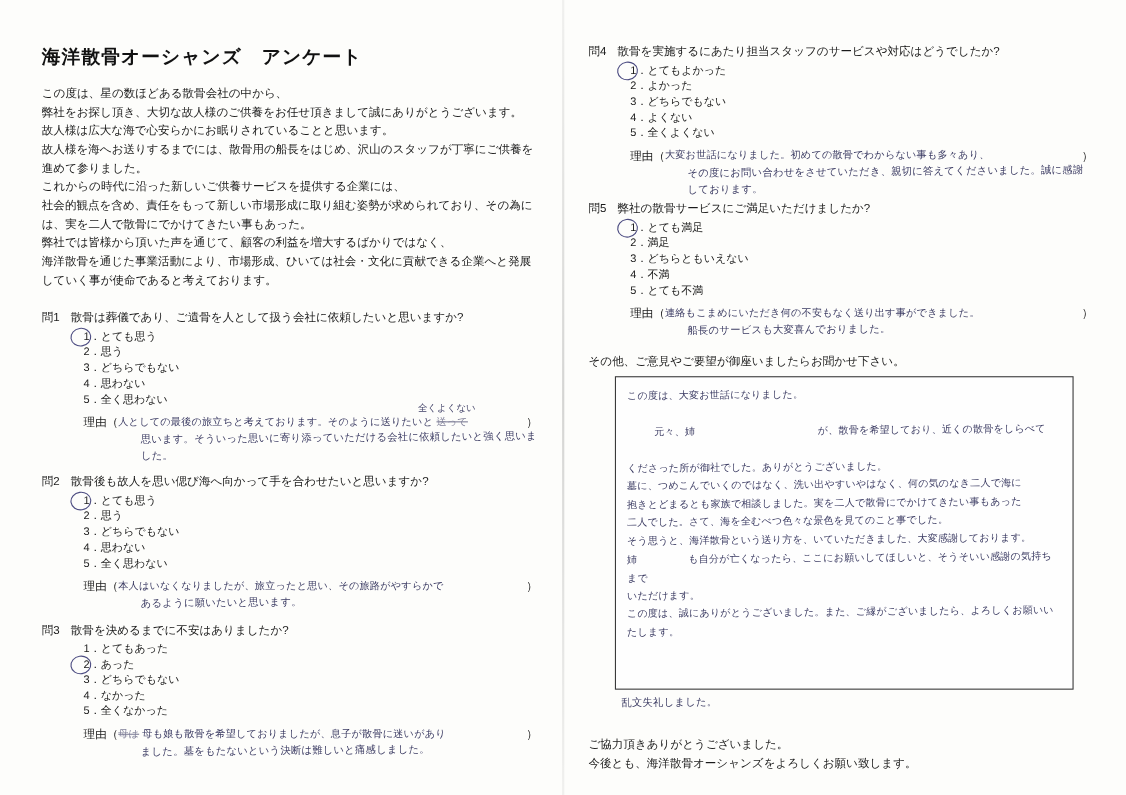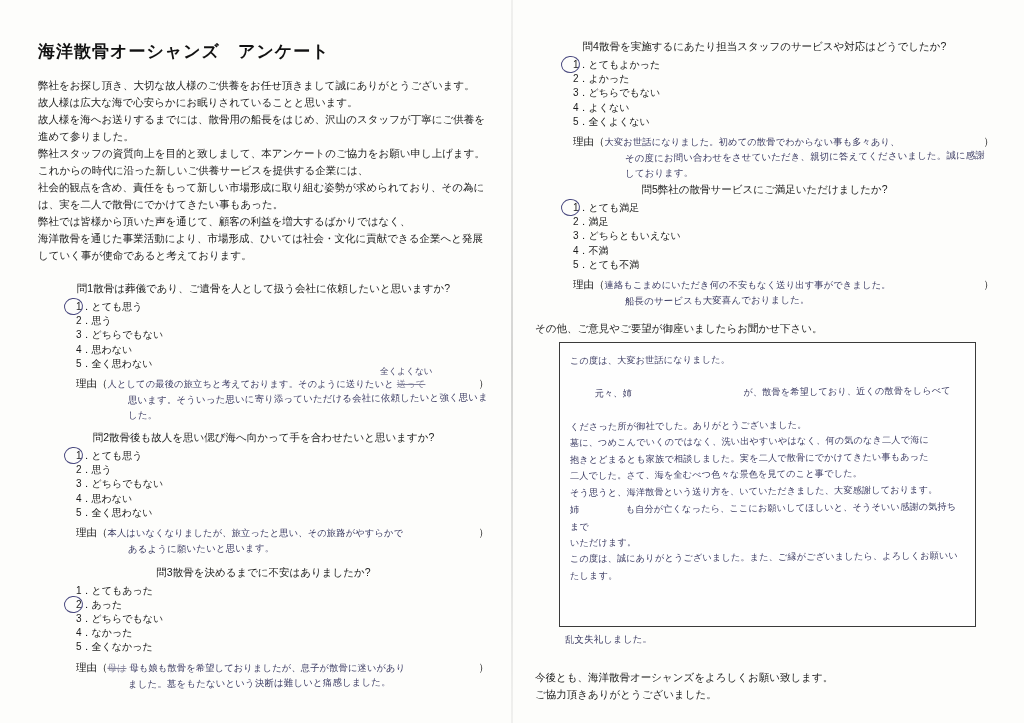"問4" .q-head { gap: 0 -> 10px; justify-content: center -> none }
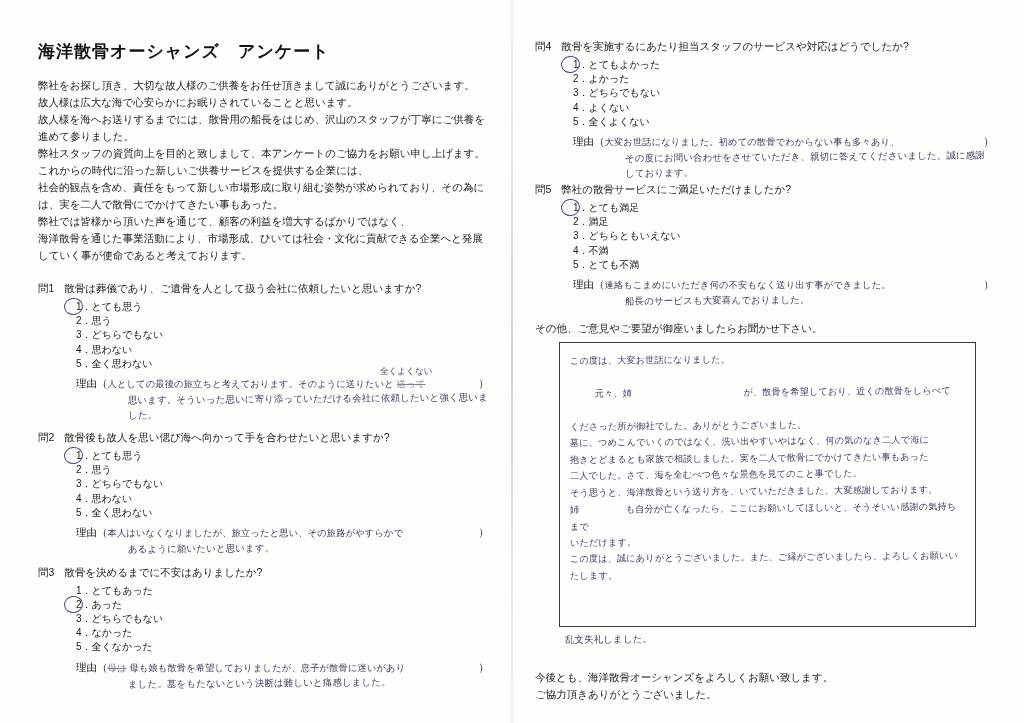"この度は、星の数ほどある散骨会社の中から、" div { html: none -> <div>この度は、星の数ほどある散骨会社の中から、</div> }
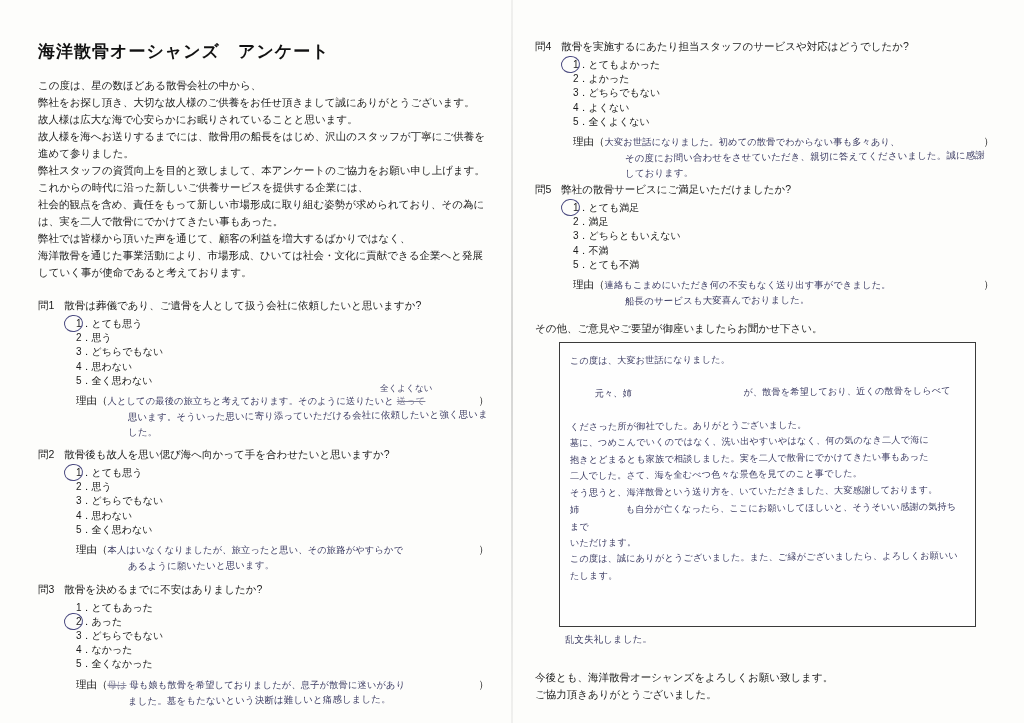"弊社スタッフの資質向上を目的と致しまして、本アンケートのご協力をお願い申し上げま" div { html: <div>弊社スタッフの資質向上を目的と致しまして、本アンケートのご協力をお願い申し上げます。</div> -> none }
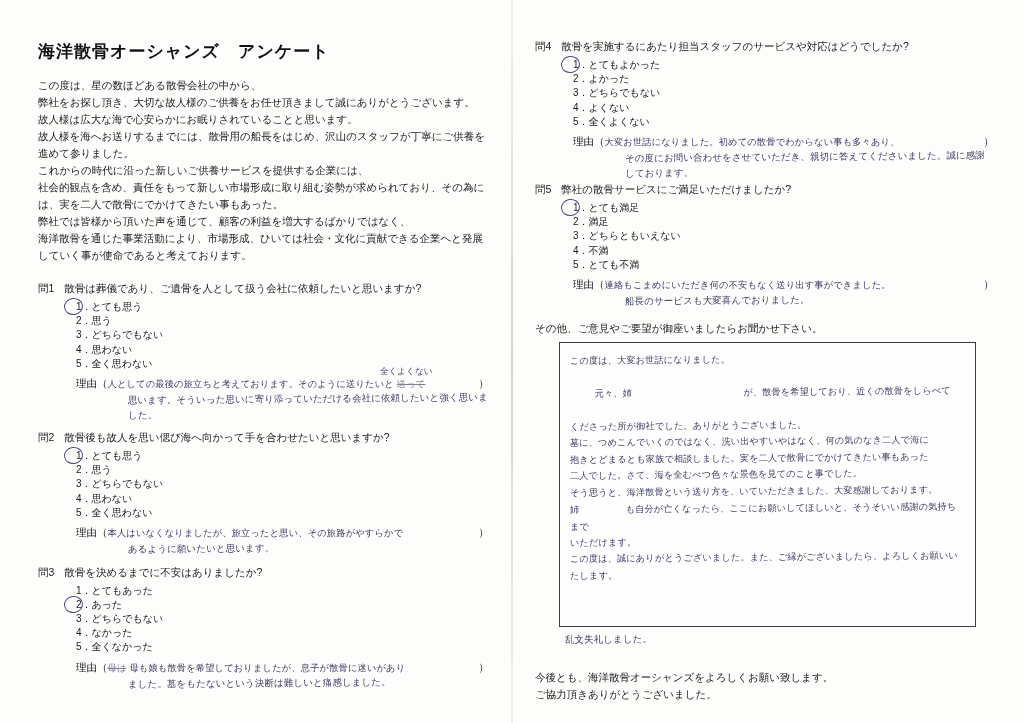"今後とも、海洋散骨オーシャンズをよろしくお願い致します。" div { order: before "ご協力頂きありがとうございました。" -> after "ご協力頂きありがとうございました。" }
